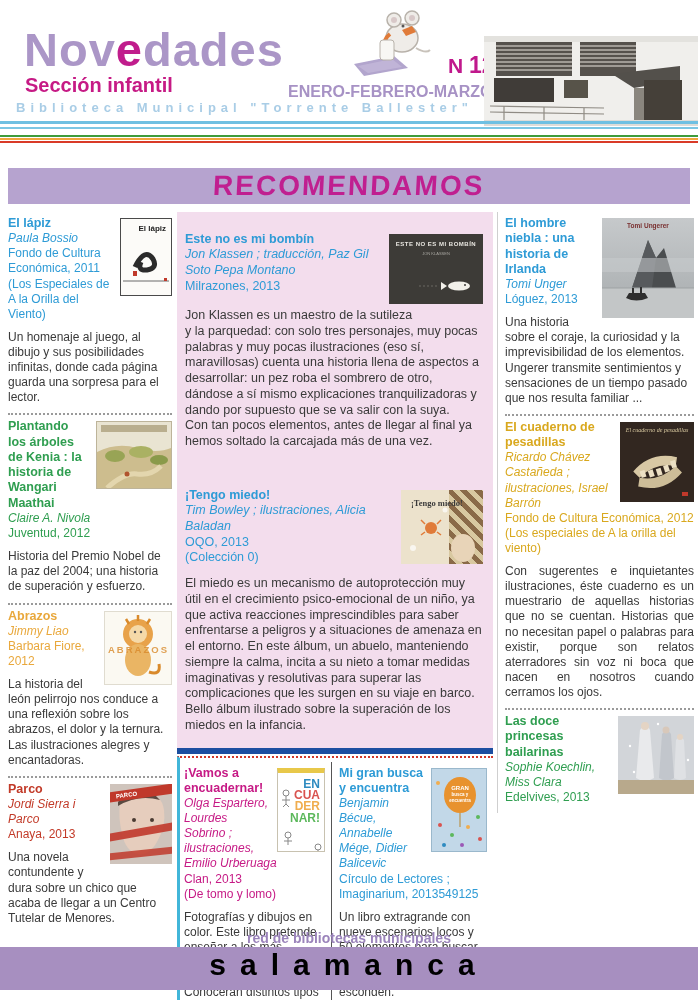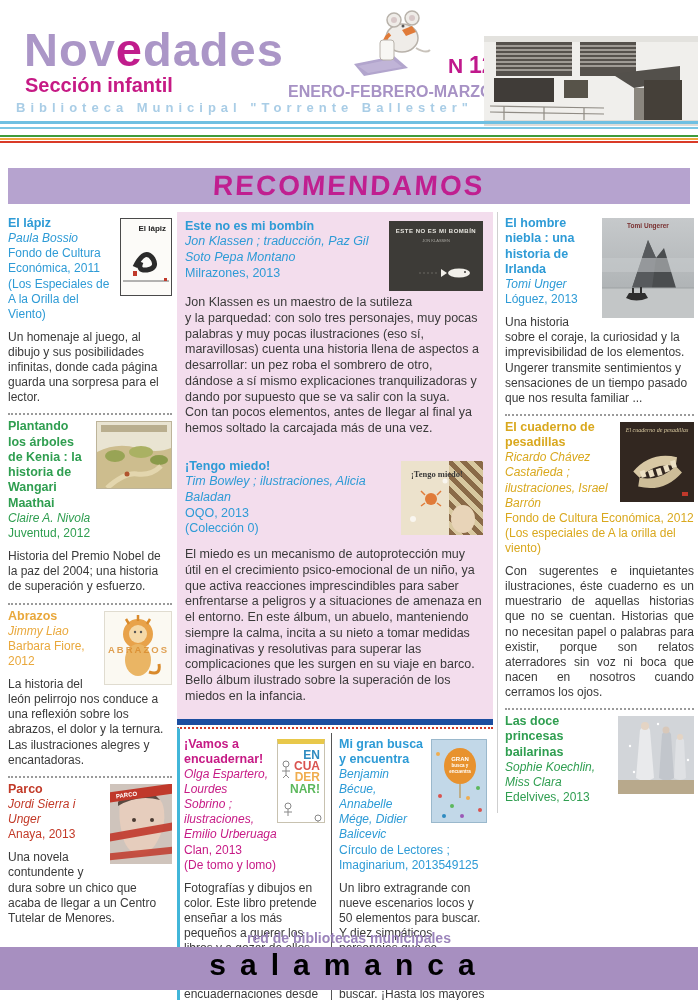"Este no es mi bombín" .pink-box { padding: 3px 10px 6px 8px -> 16px 10px 6px 8px }
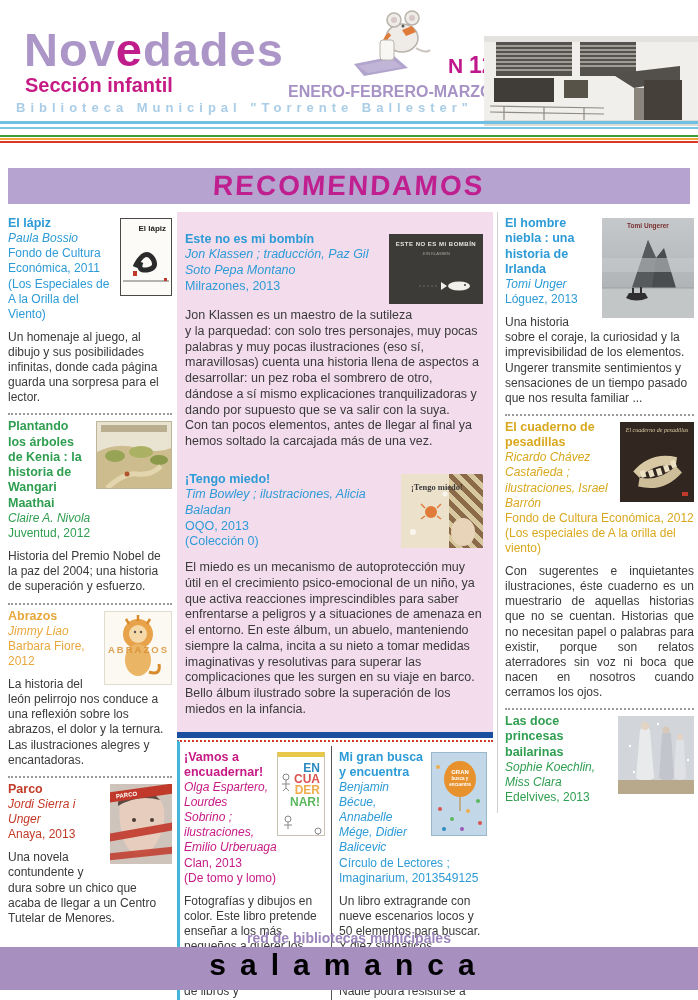"¡Tengo miedo!" div.entry { margin-top: 10px -> 26px }
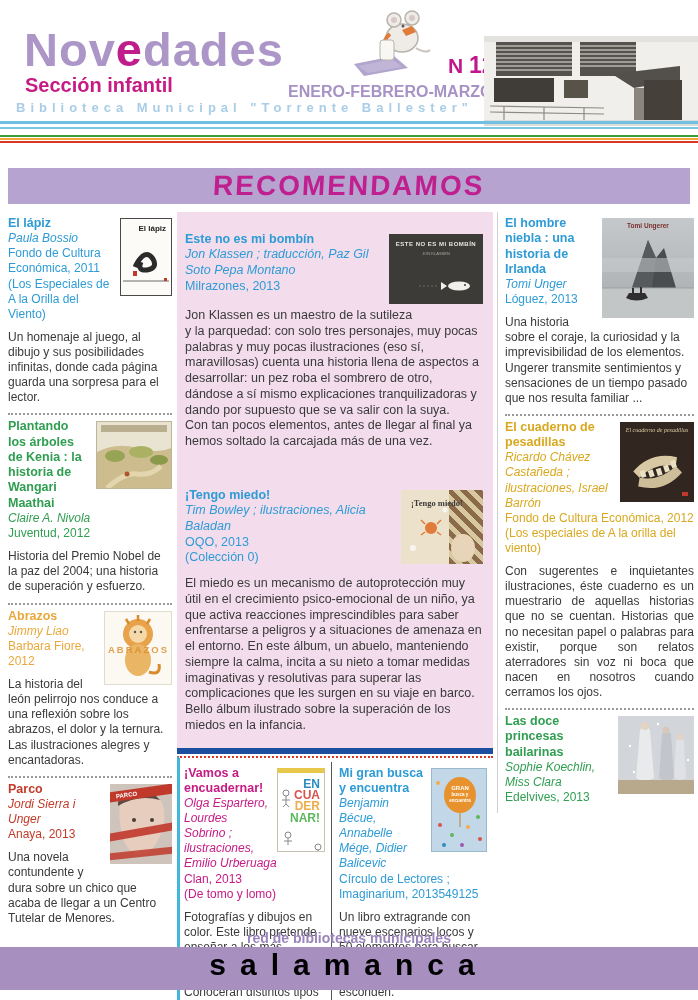"Jordi Sierra i Unger" div.author { text: Unger -> Parco }
